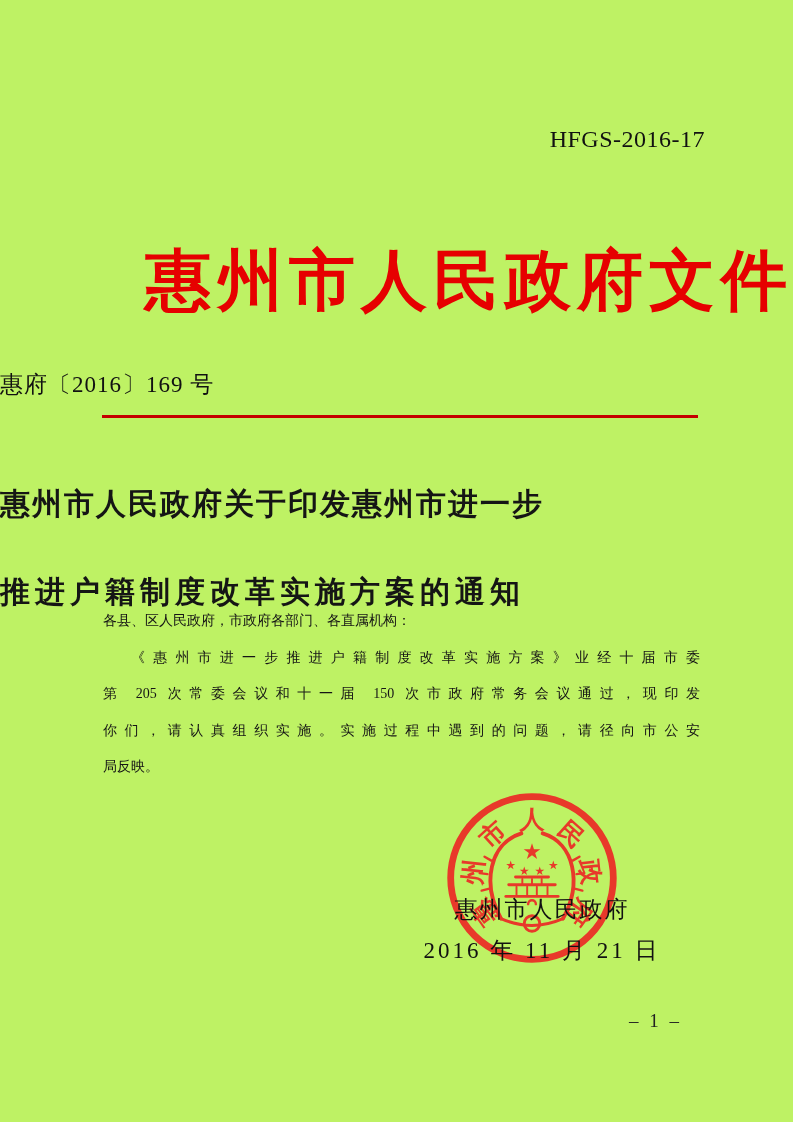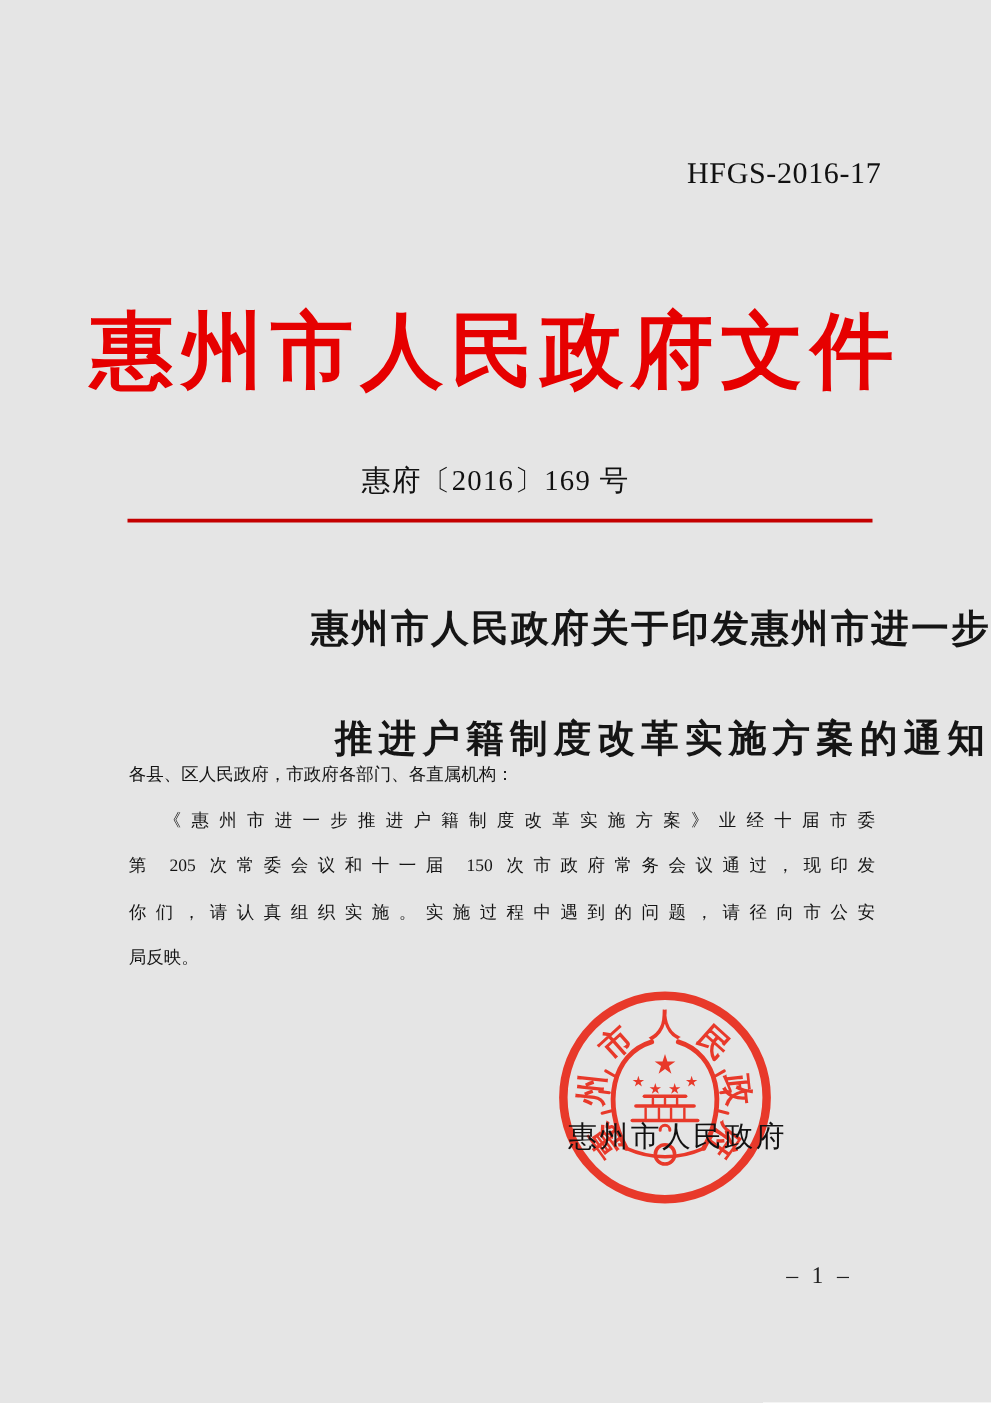"HFGS-2016-17" .page { background: #e5e5e5 -> #bef264 }
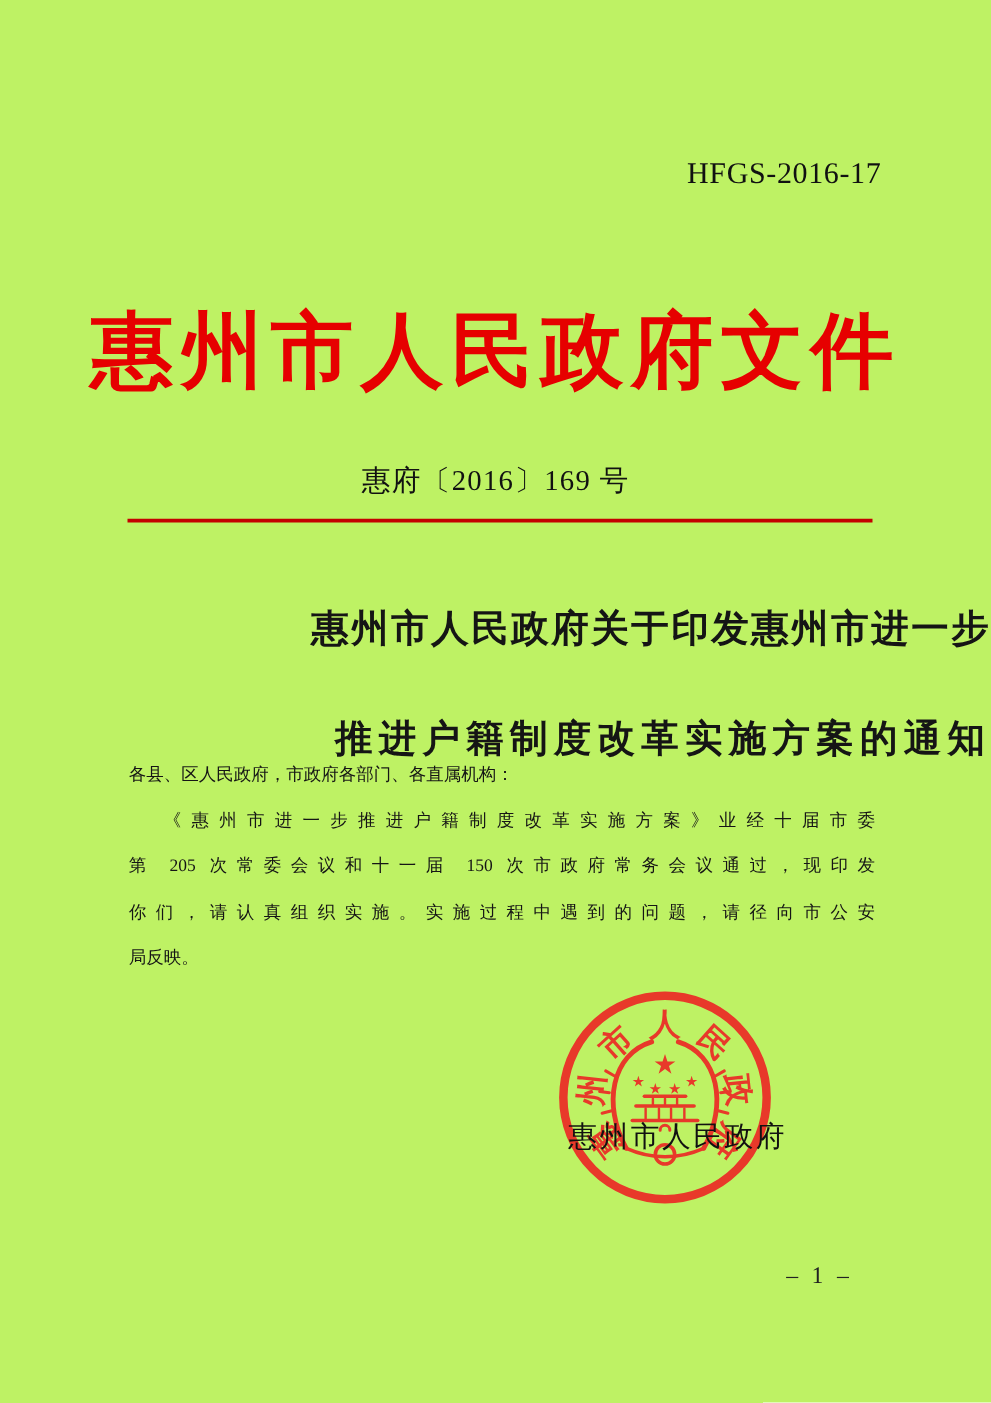"惠州市人民政府文件" .masthead-title { text-align: center -> right }
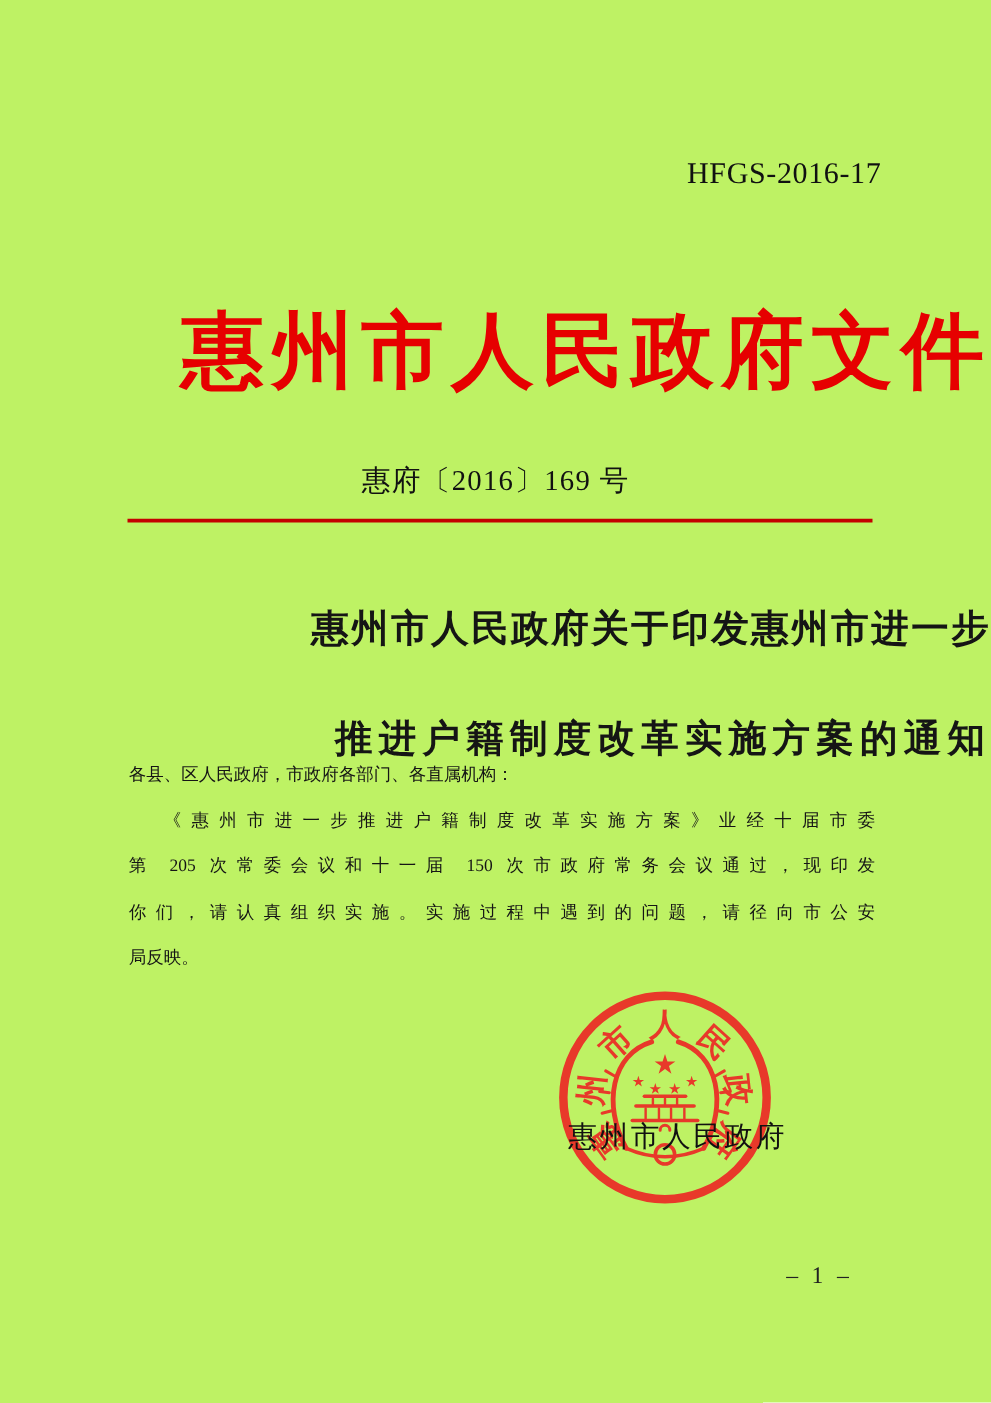"惠府〔2016〕169 号" .doc-number { text-align: center -> none }
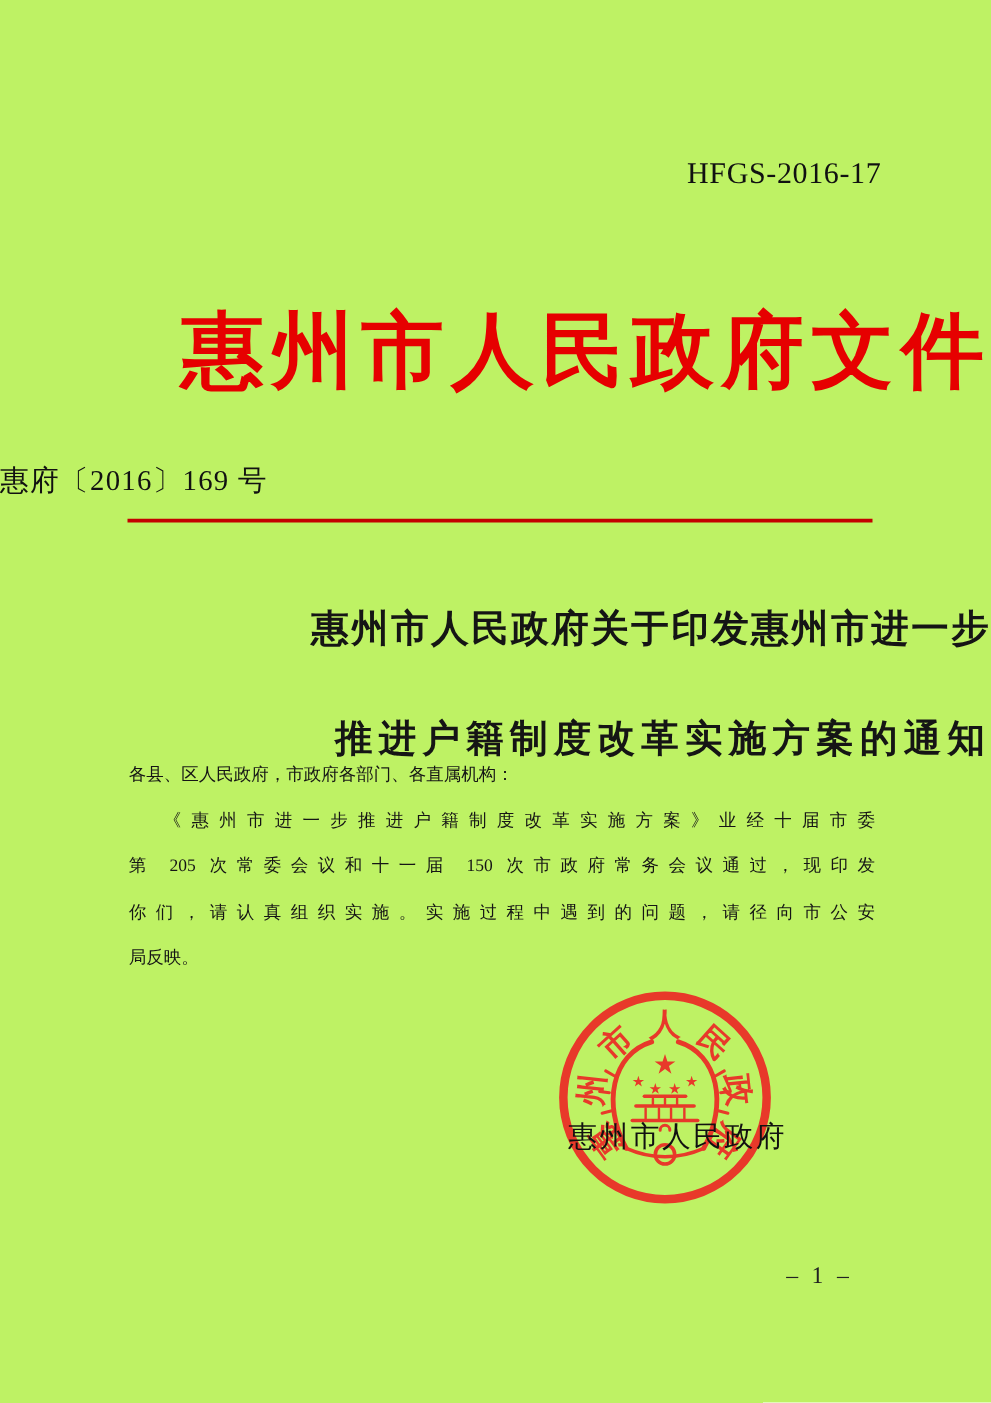"惠州市人民政府关于印发惠州市进一步" .notice-title { text-align: right -> left }
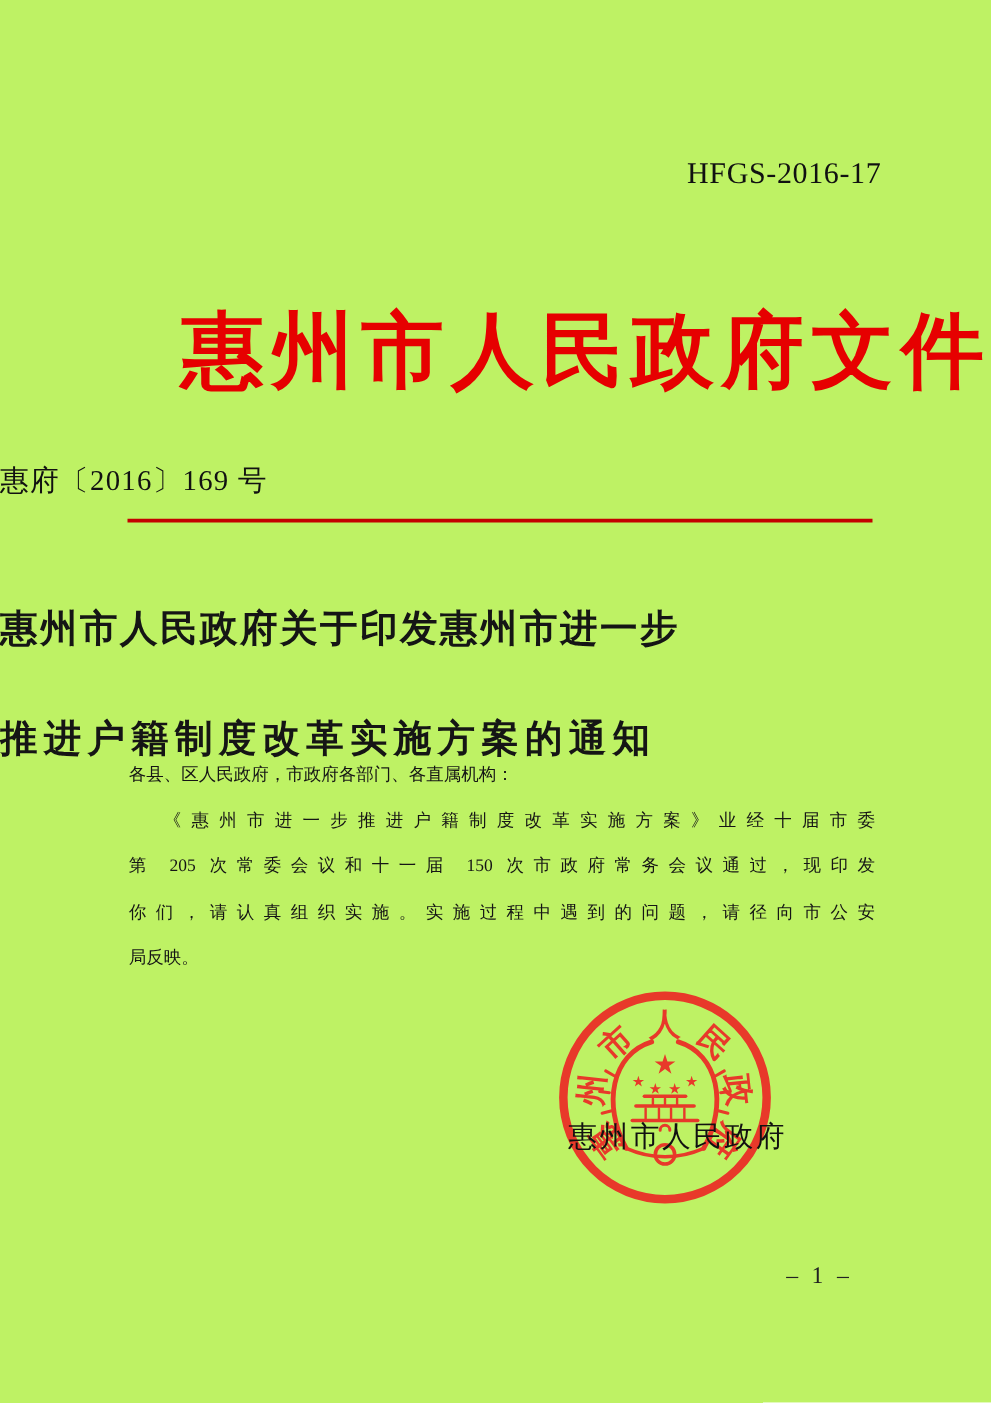"2016 年 11 月 21" div.sig-date { html: none -> <div>2016 年 11 月 21 日</div> }
